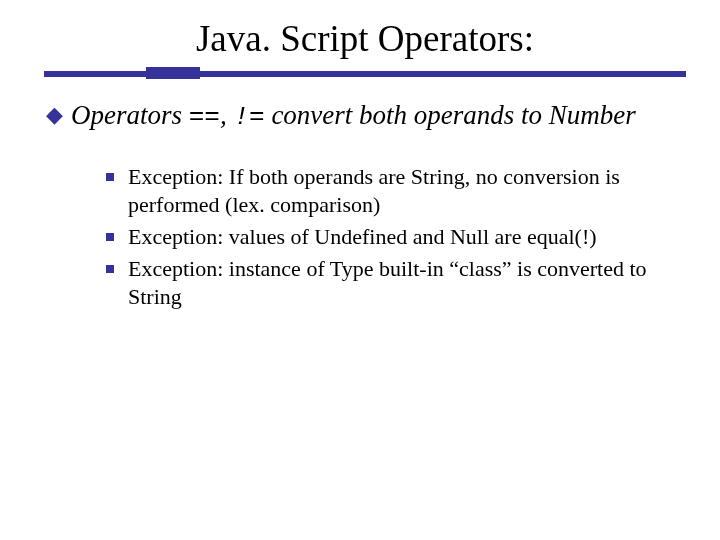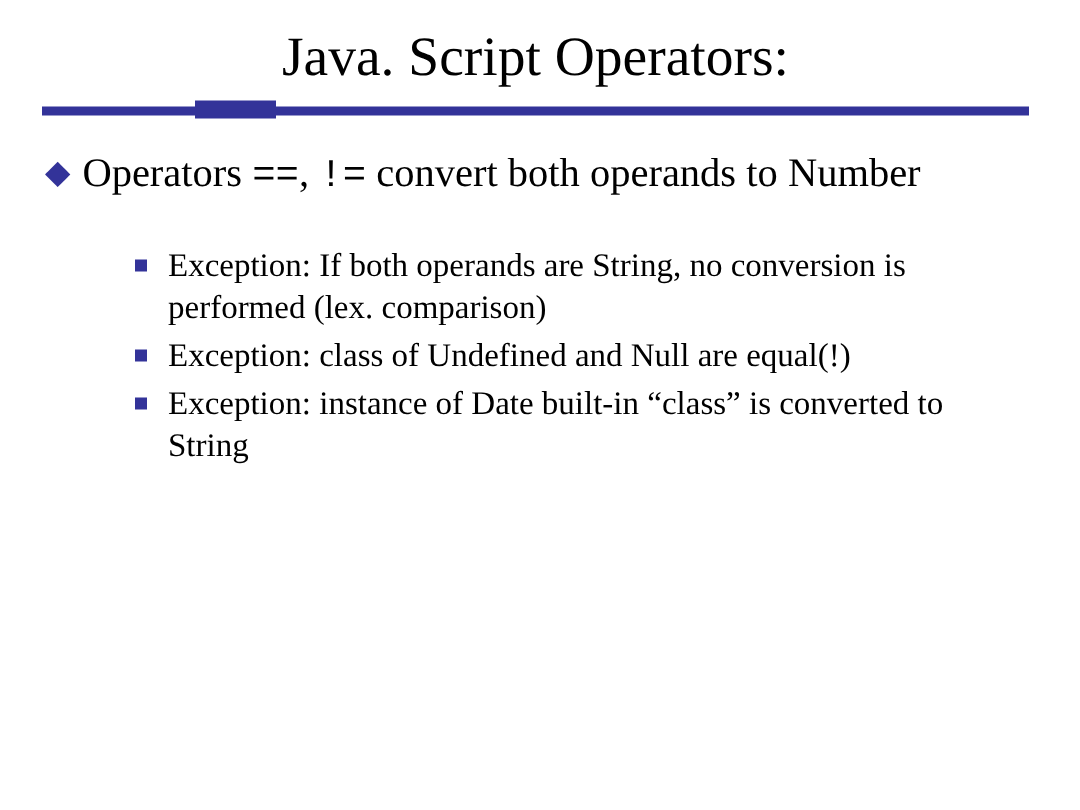"Java. Script Operators:" .slide { padding: 18px 34px 0 28px -> 18px 34px 0 44px }
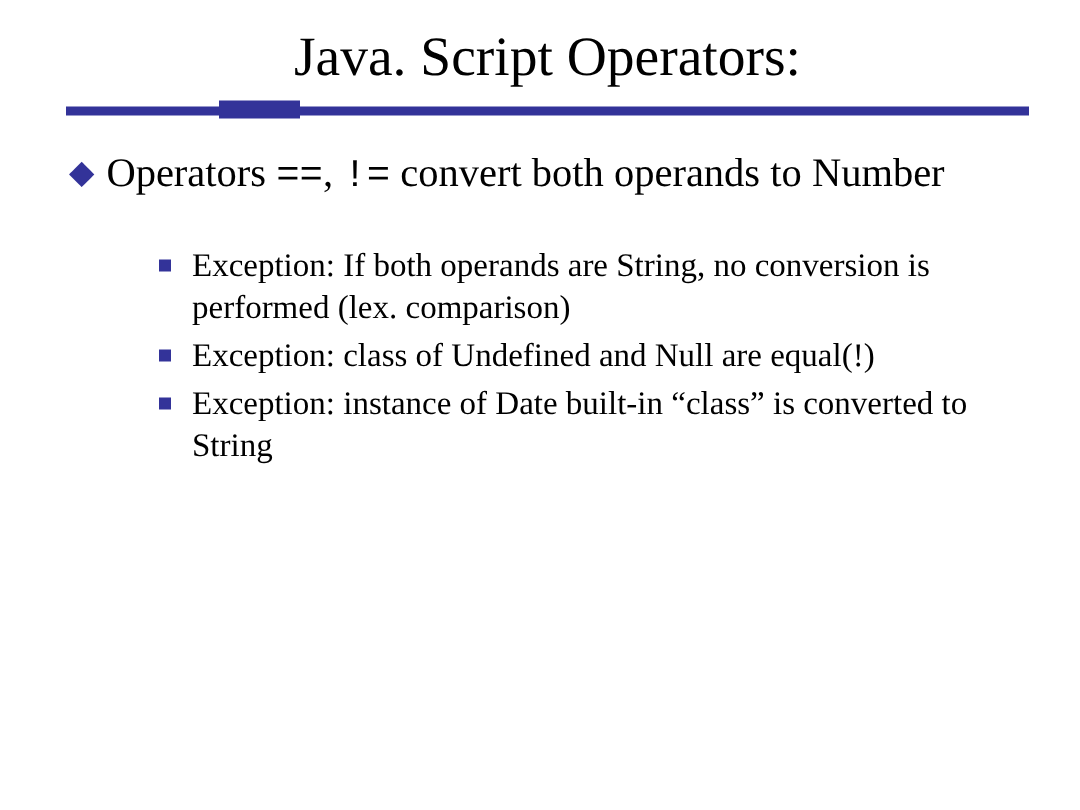"Operators ==, != convert both" .lvl1 .text { font-style: none -> italic }
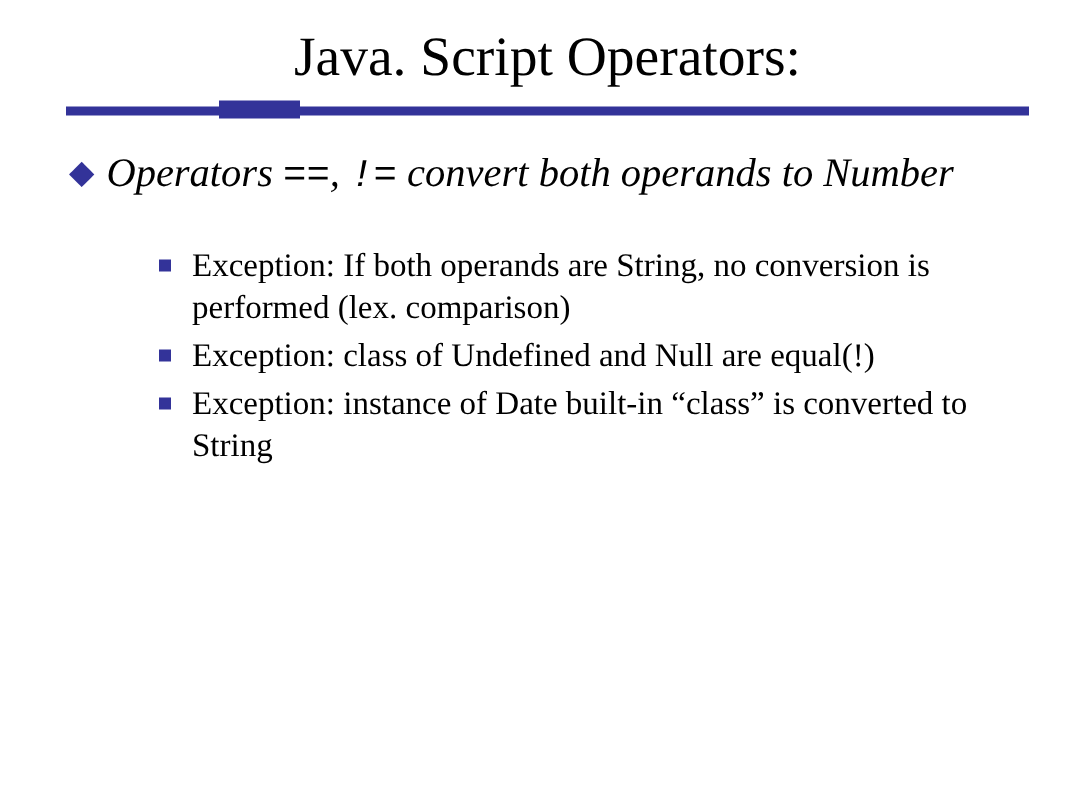"Exception: class of Undefined and" span.text { text: class -> values }
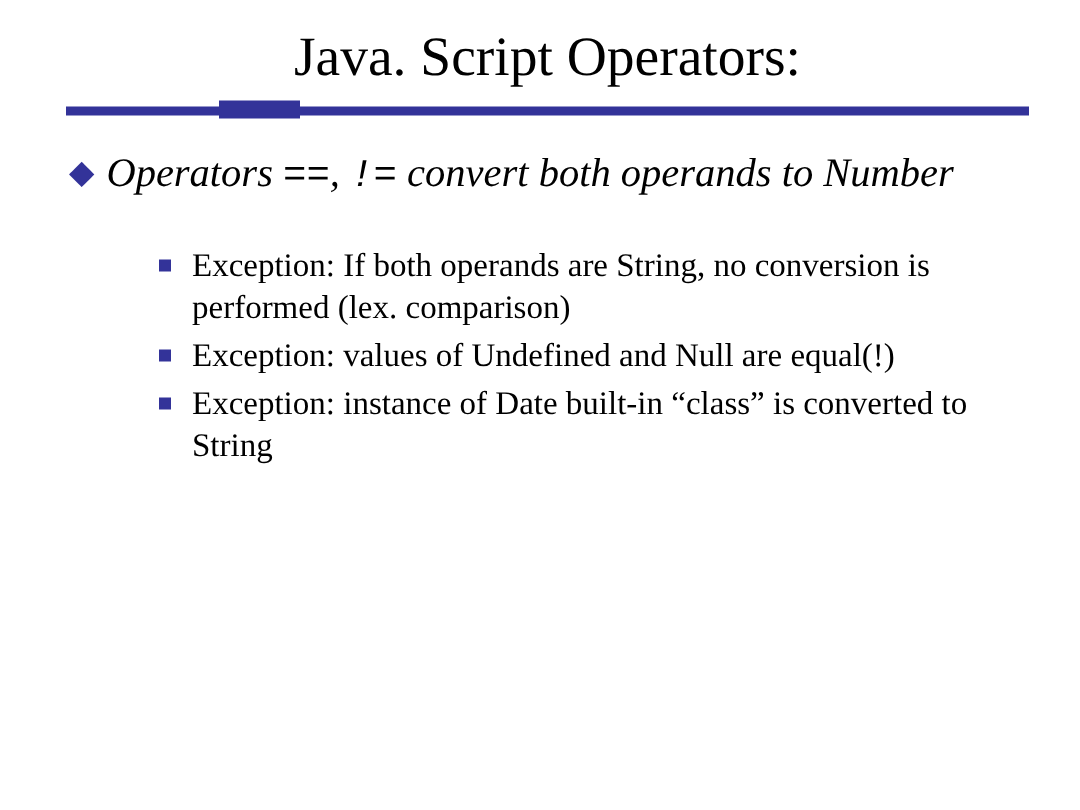"Exception: instance of Date built-in" span.text { text: Date -> Type }
